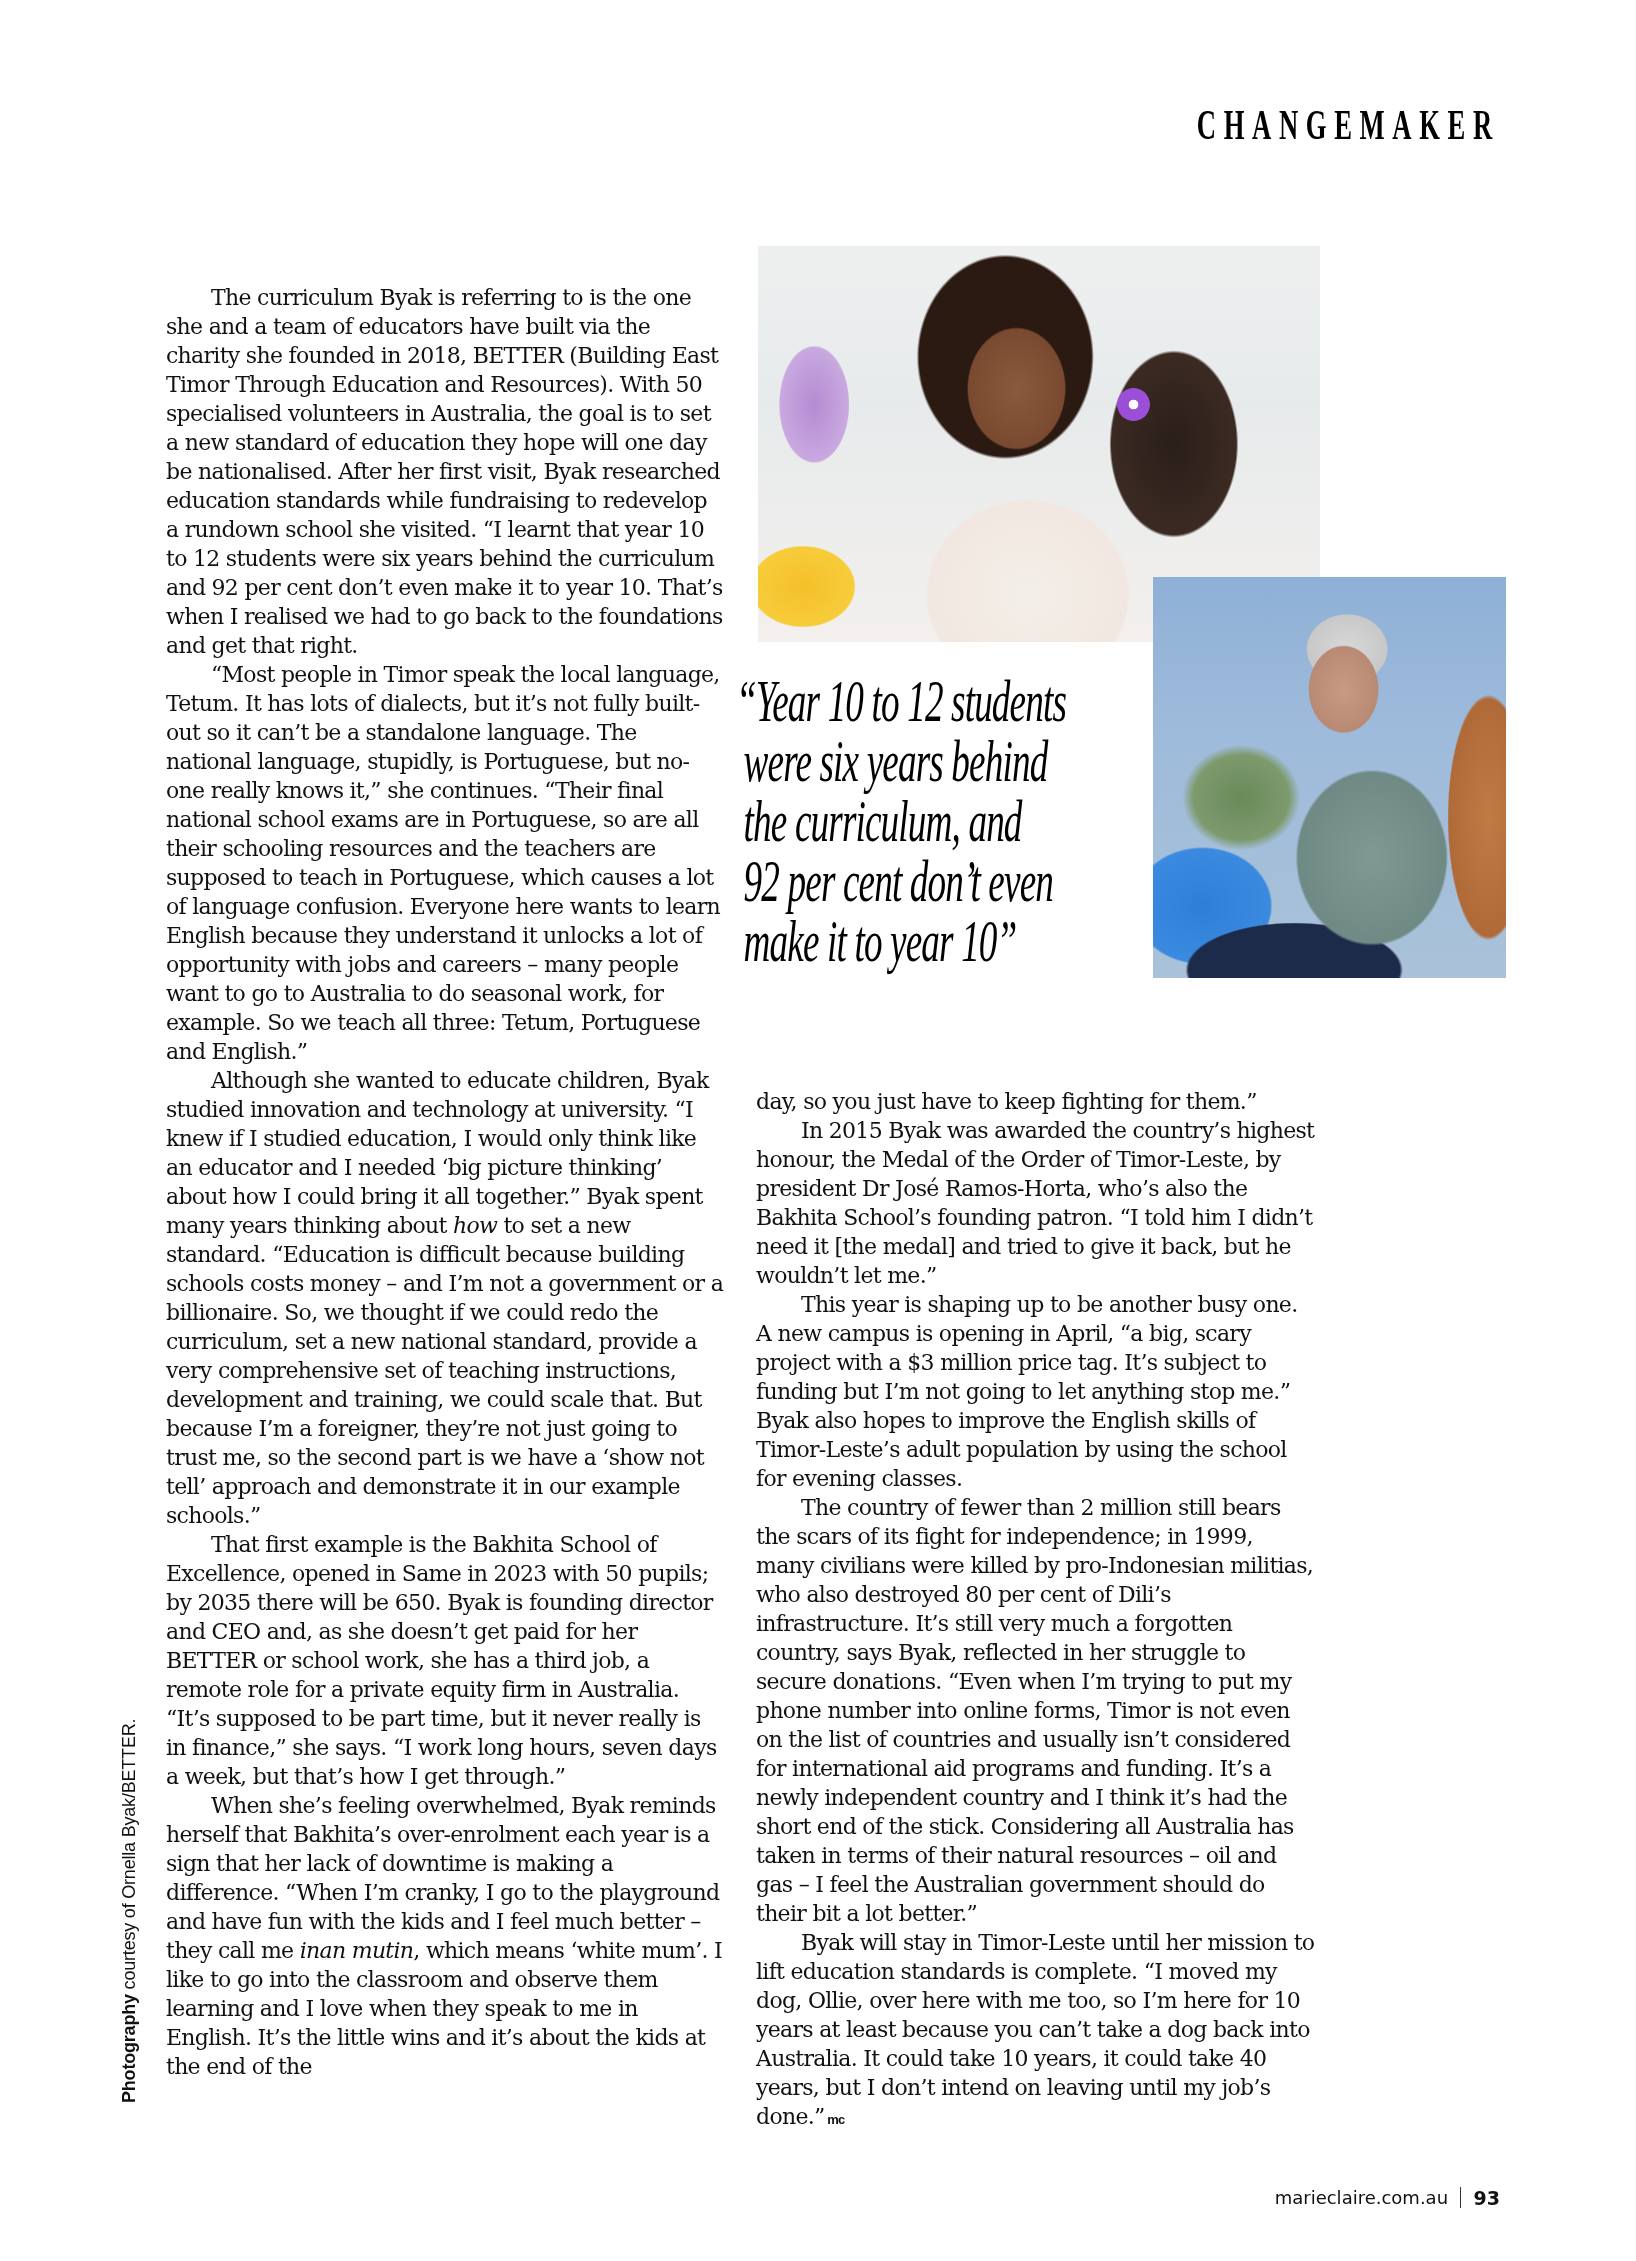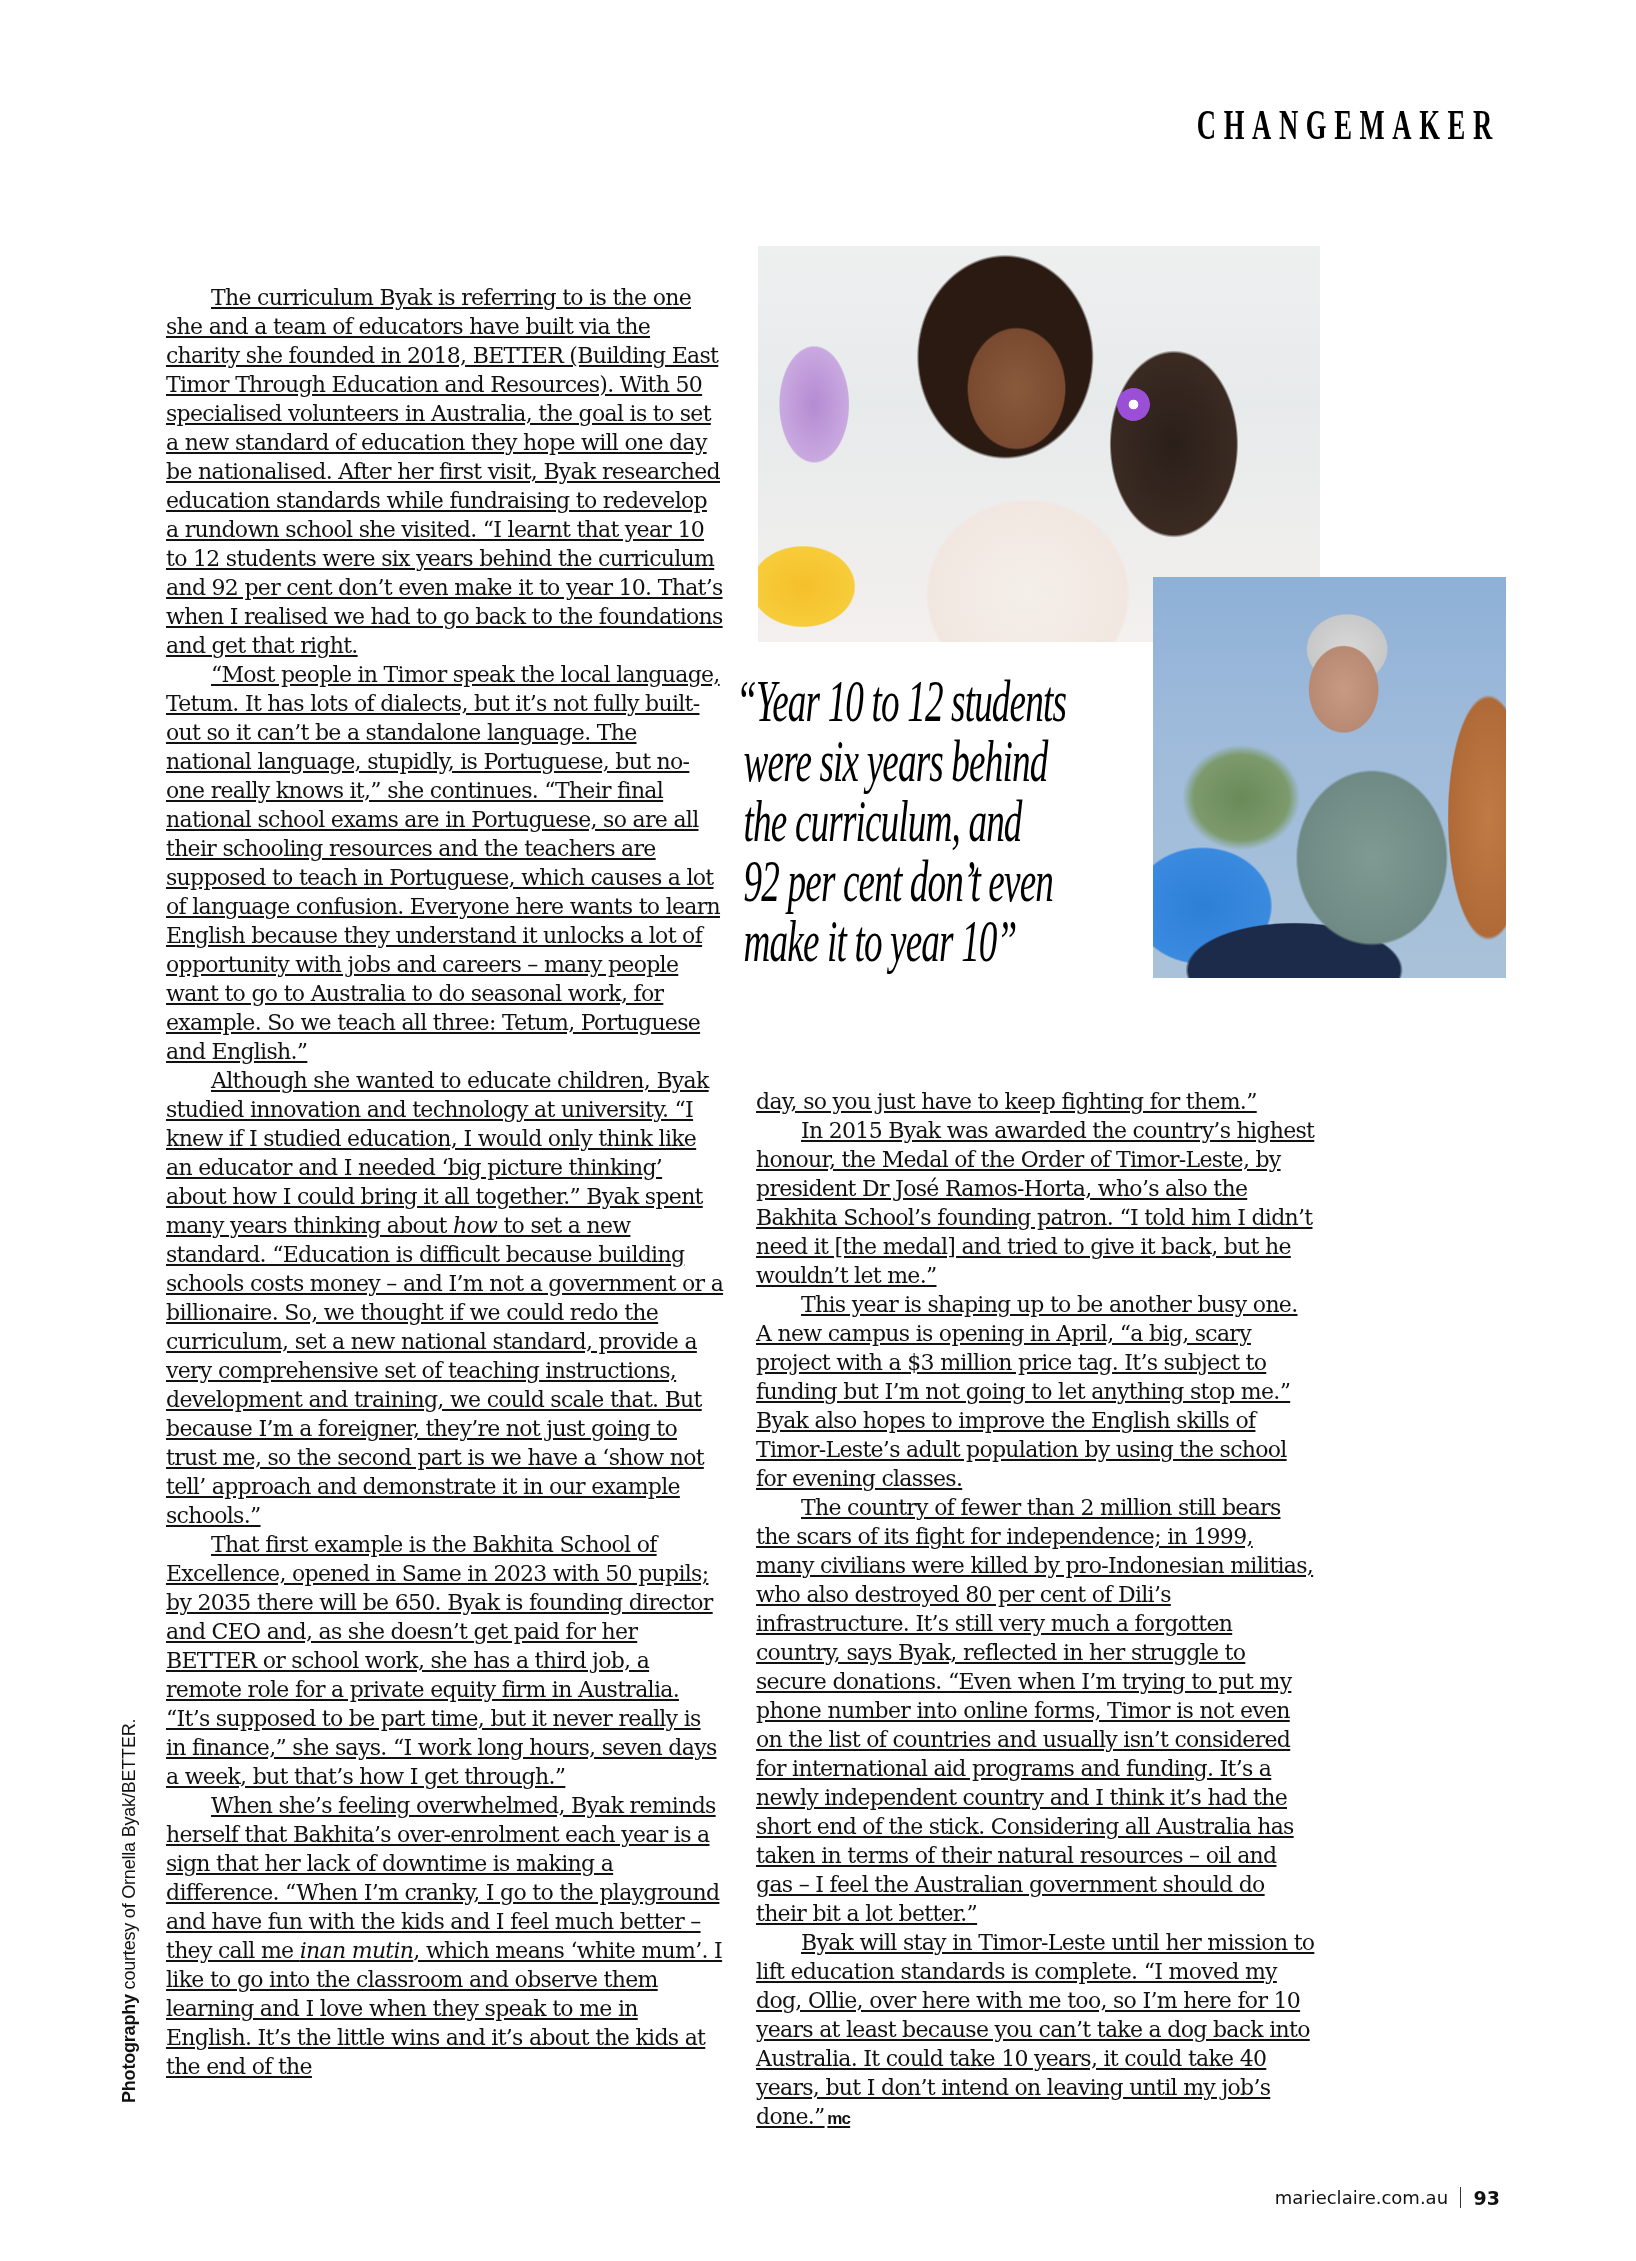"The curriculum Byak is referring" .col p { text-decoration: underline -> none }
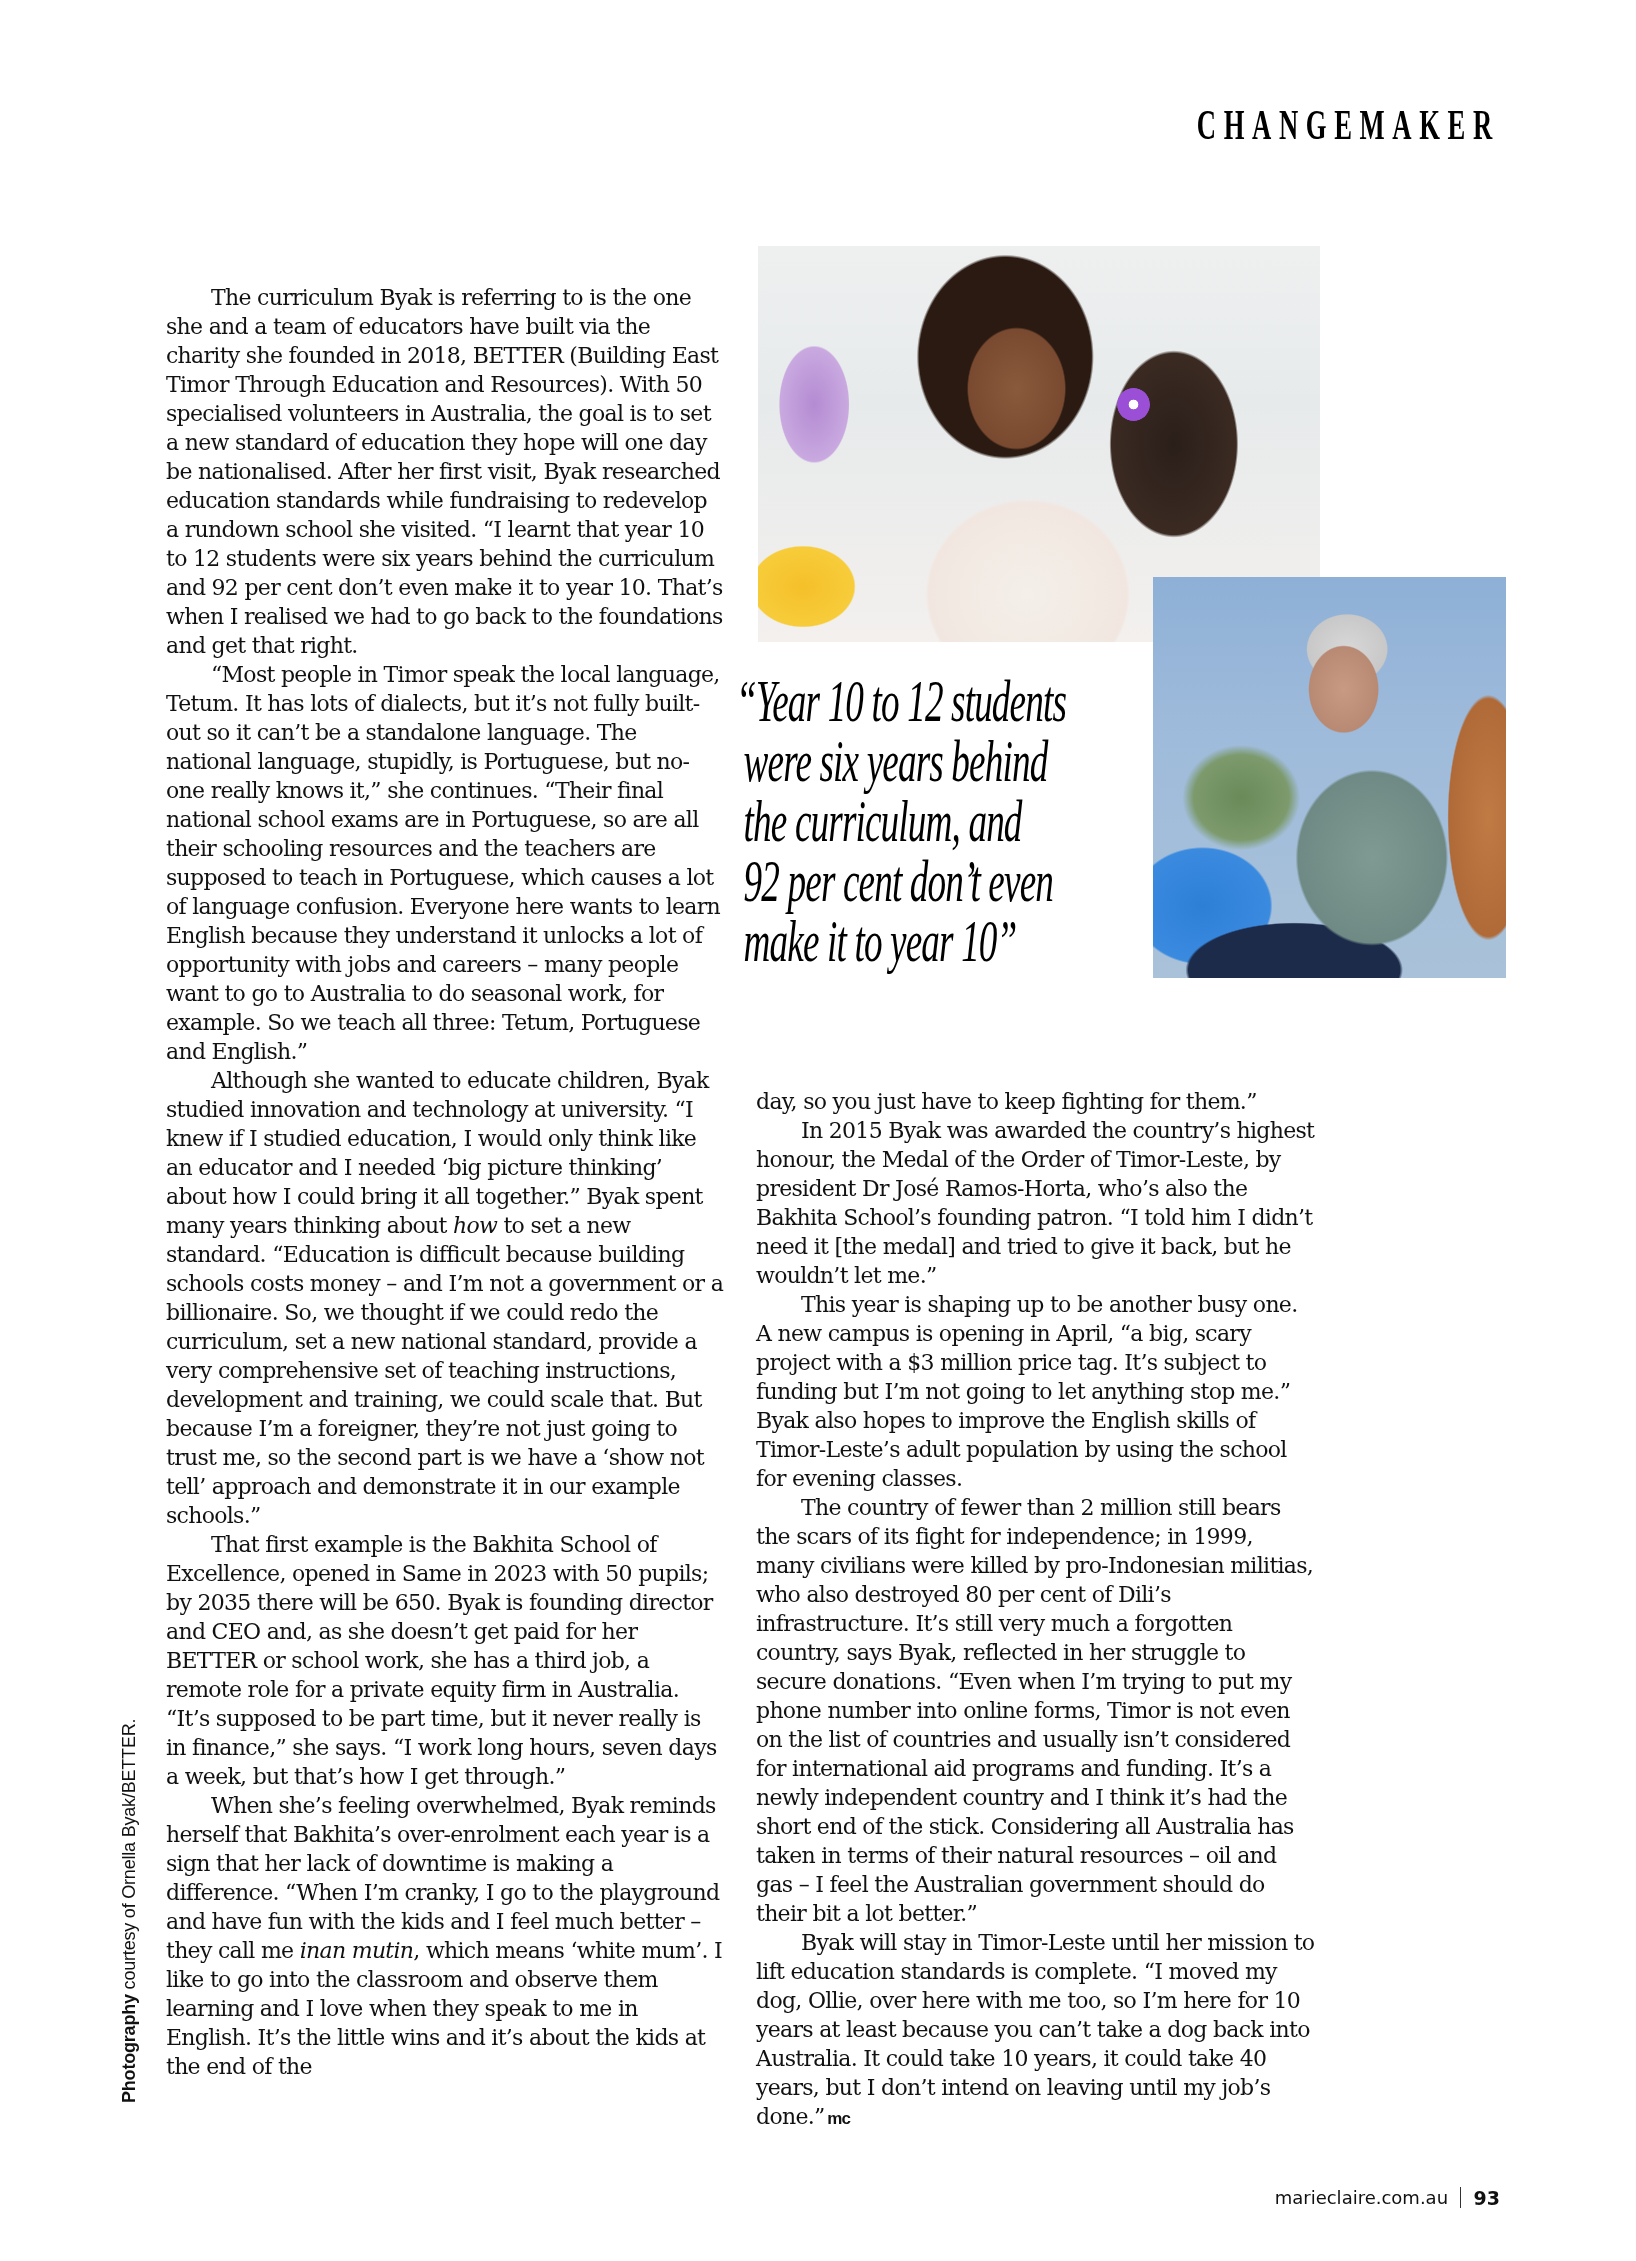"mc" .mc-mark { font-size: 17px -> 13px }
